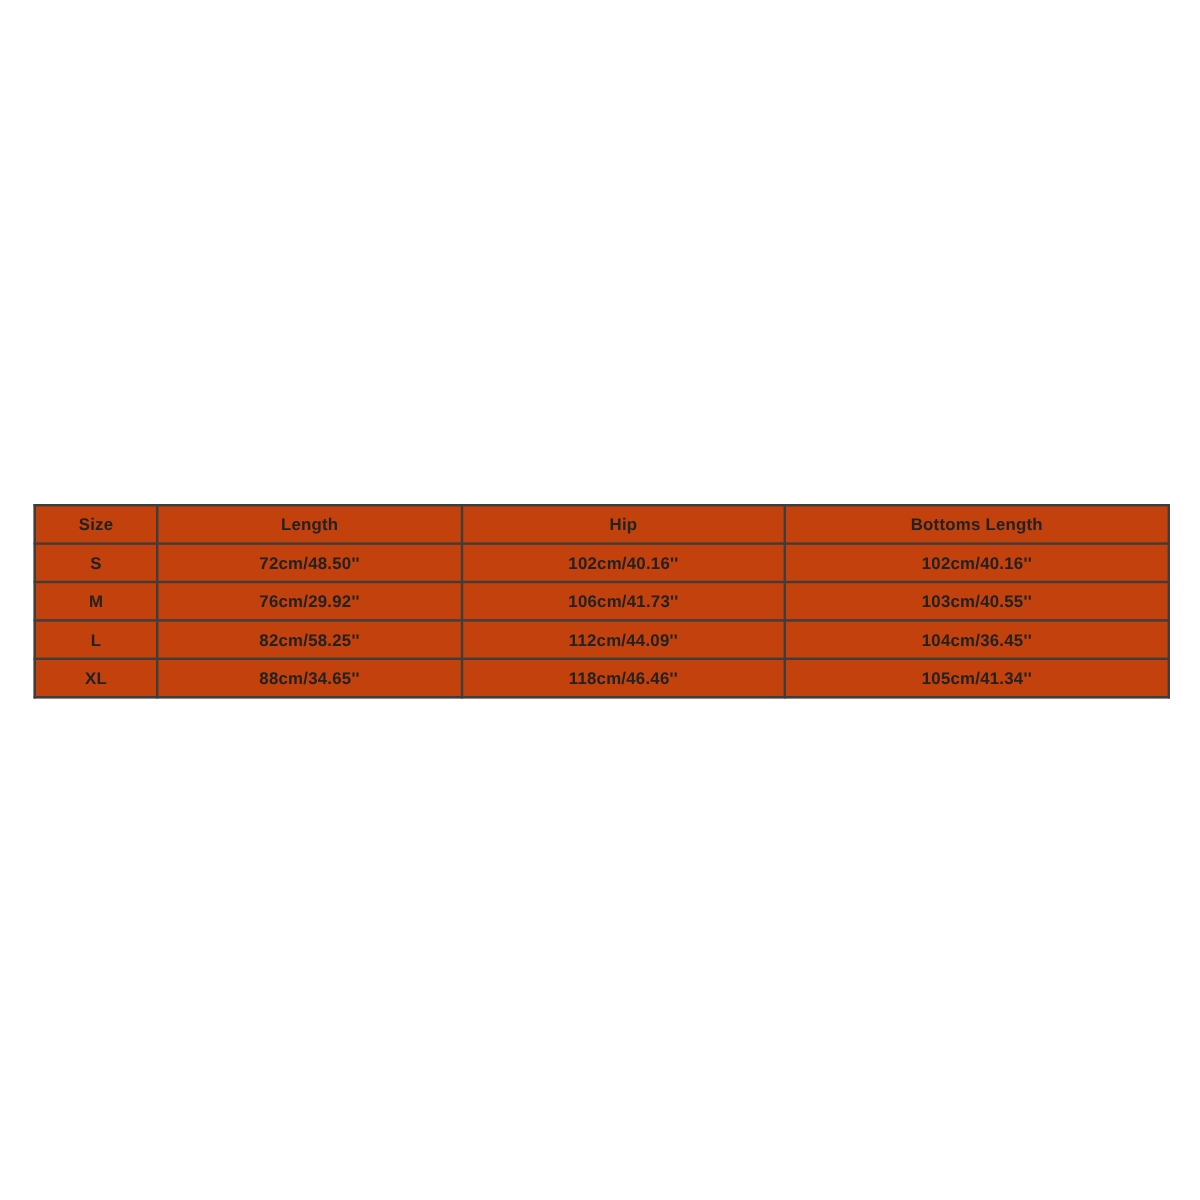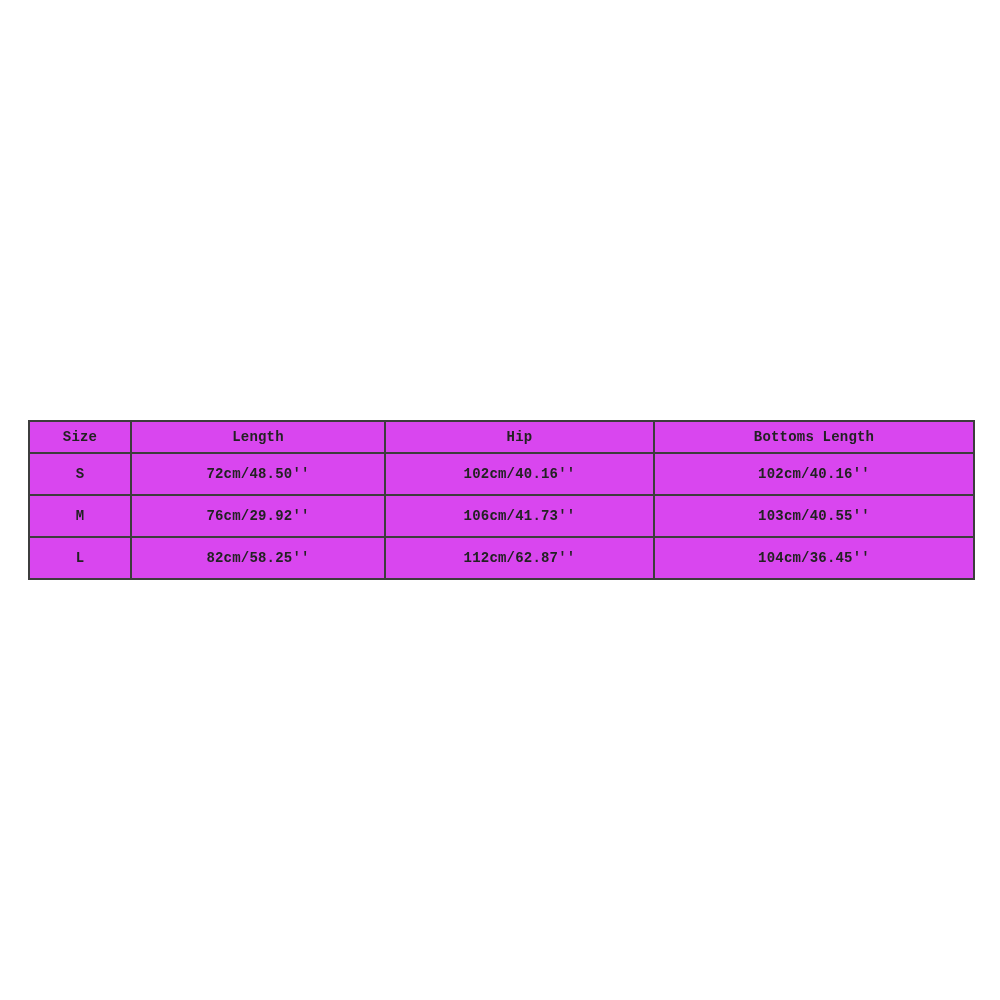"Size" table.size-chart { background: #d946ef -> #c2410c; font-family: Liberation Mono, monospace -> none }
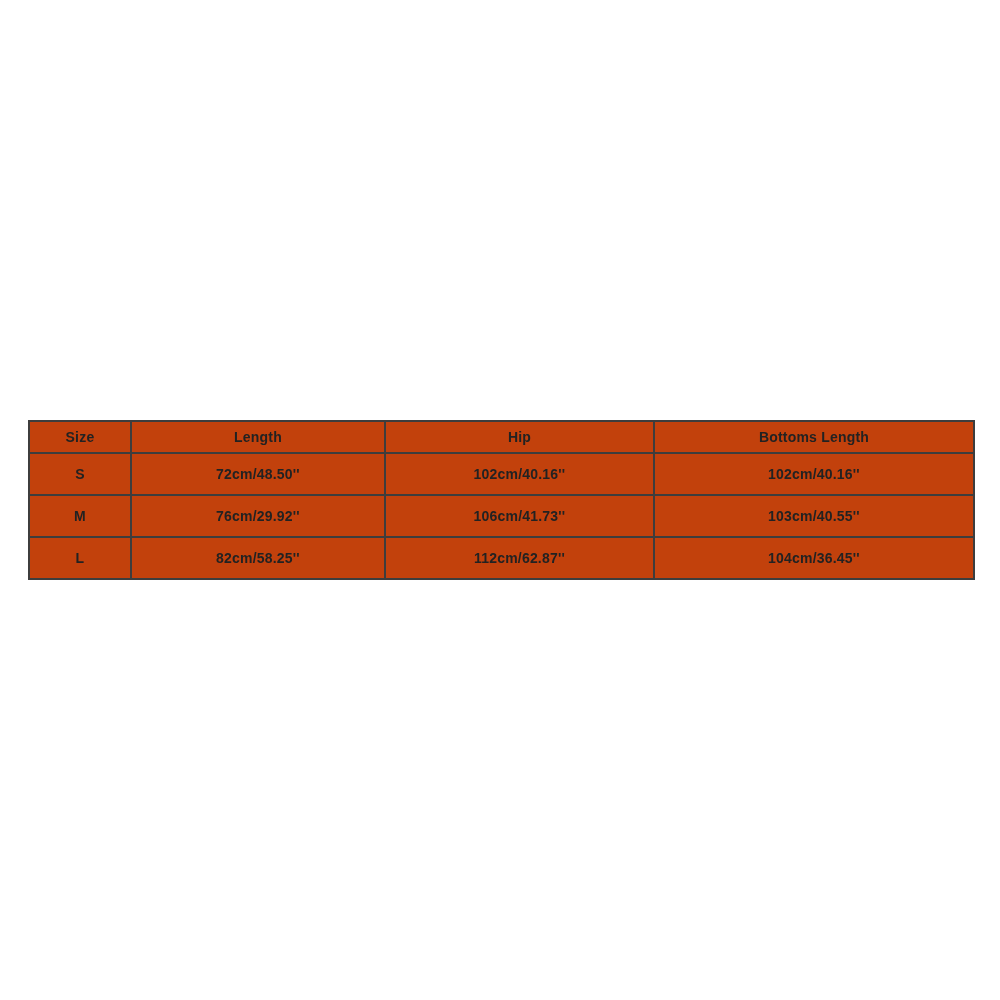"112cm/62.87''" td { text: 112cm/62.87'' -> 112cm/44.09'' }
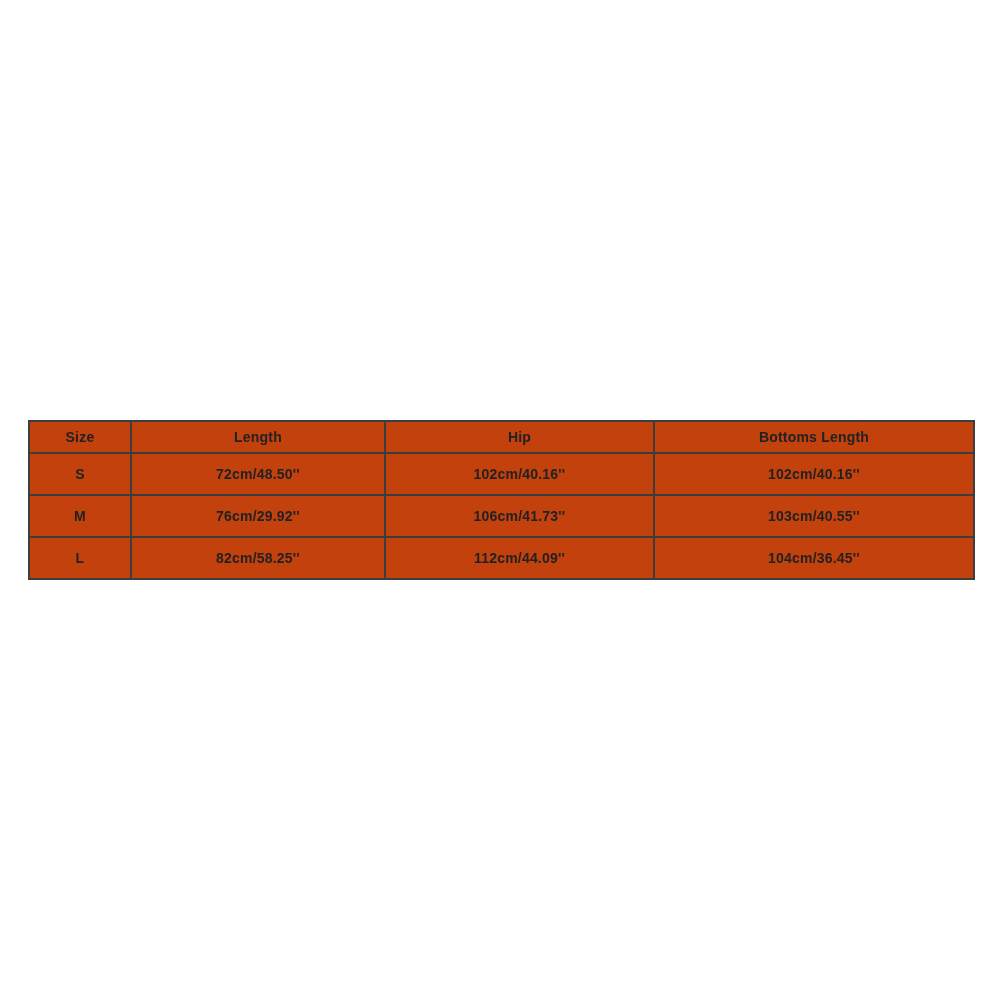"XL" tr { html: none -> <tr> <td>XL</td> <td>88cm/34.65''</td> <td>118cm/46.46''</td> <td>105cm/41.34''</td> </tr> }
